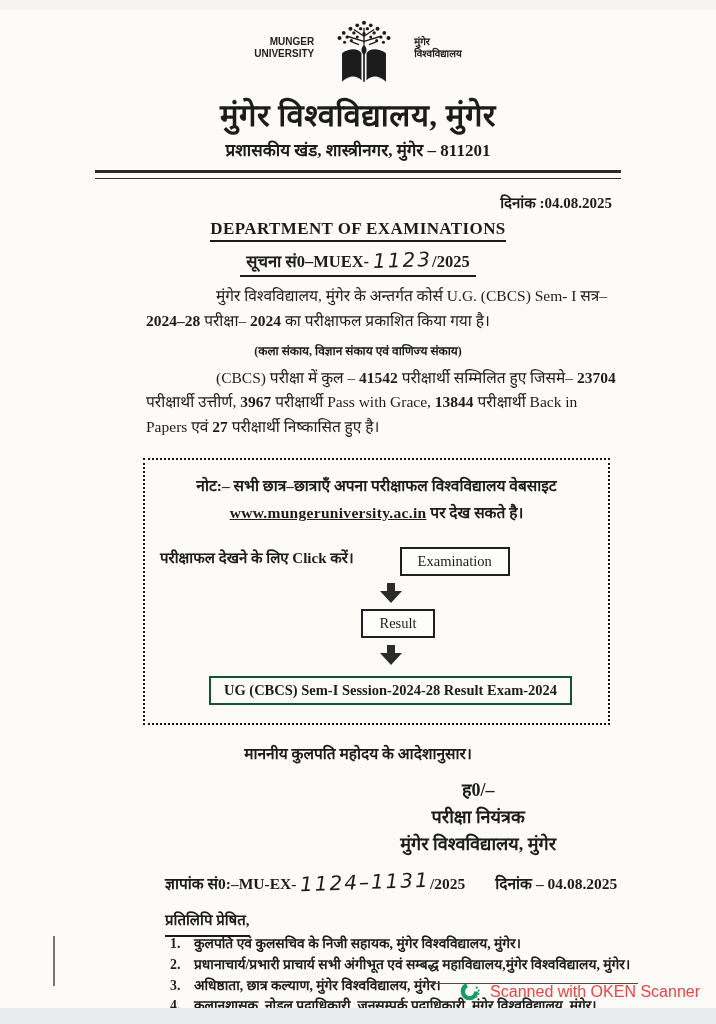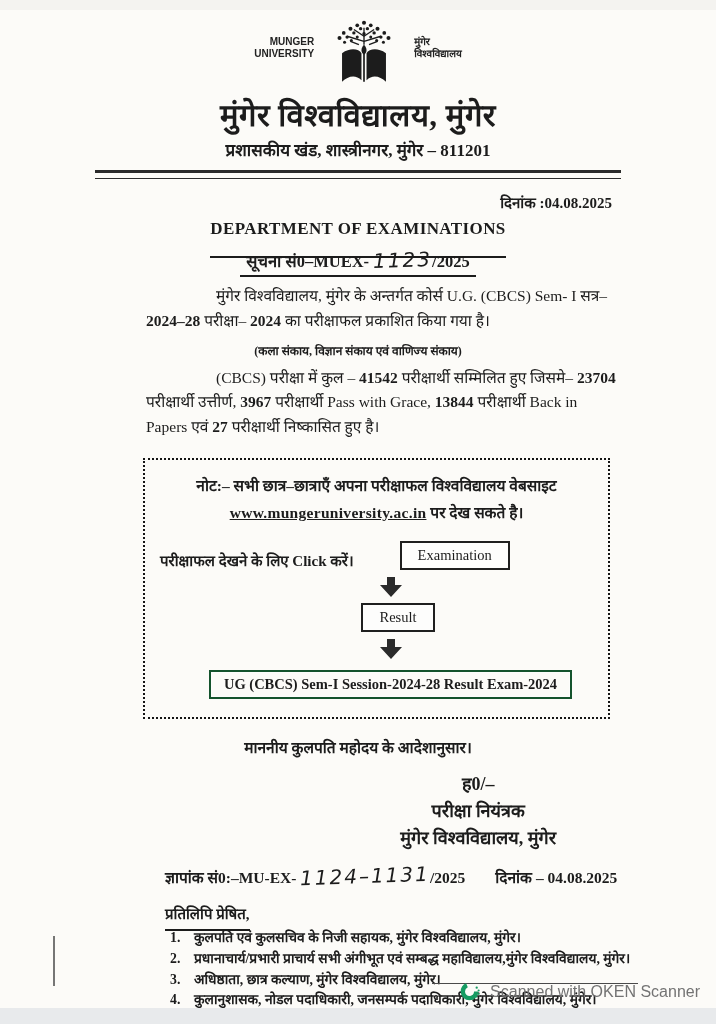"DEPARTMENT OF EXAMINATIONS" .dept span { padding-bottom: 18px -> 2px }
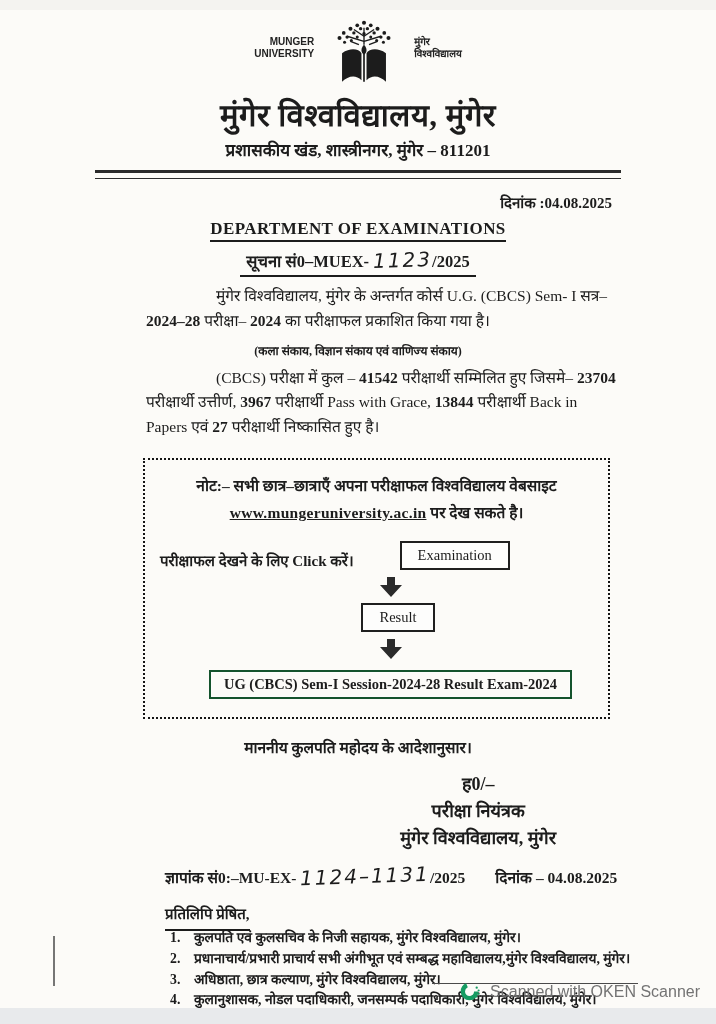"परीक्षाफल देखने के लिए Click" .click-row { align-items: flex-end -> flex-start; margin-top: 15px -> 21px }
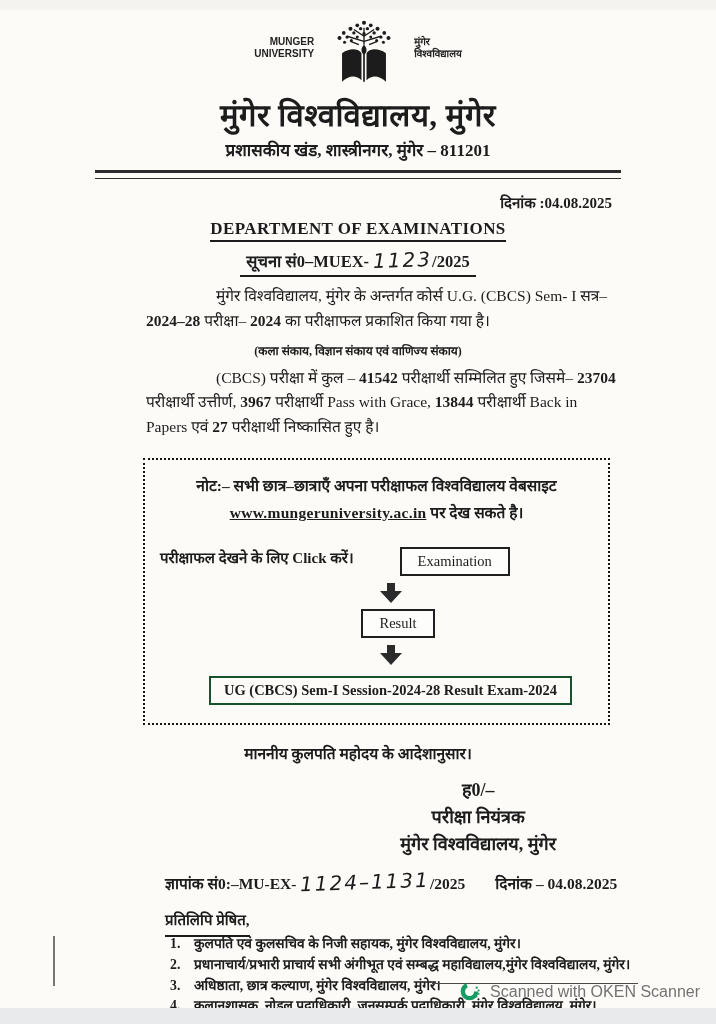"Scanned with OKEN Scanner" .oken { color: #737373 -> #ef4444 }
